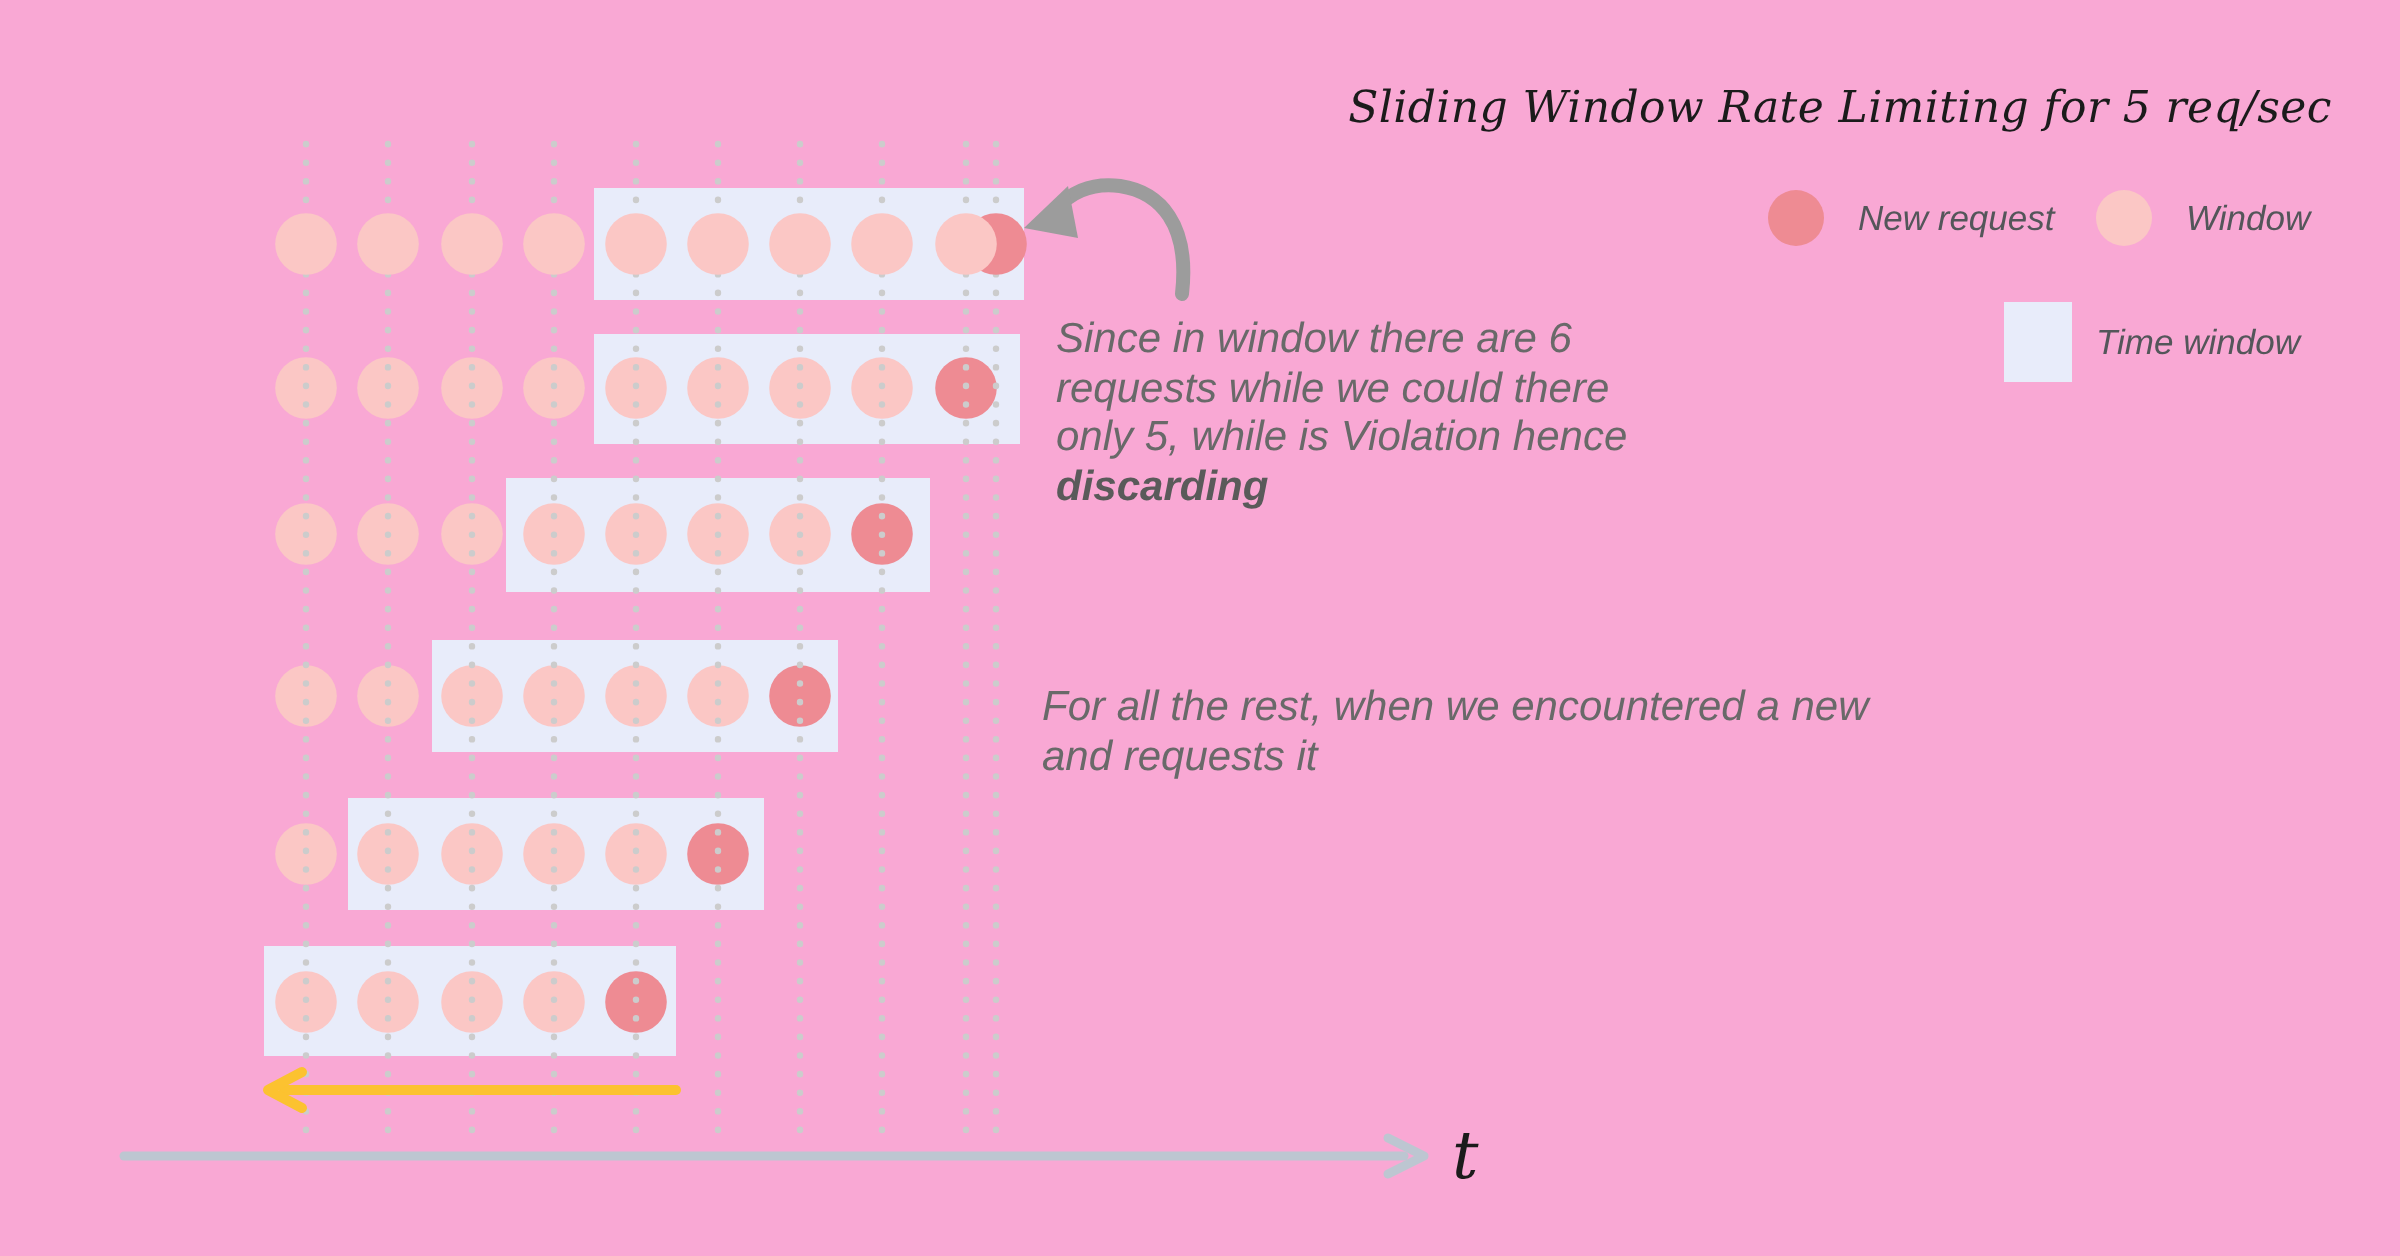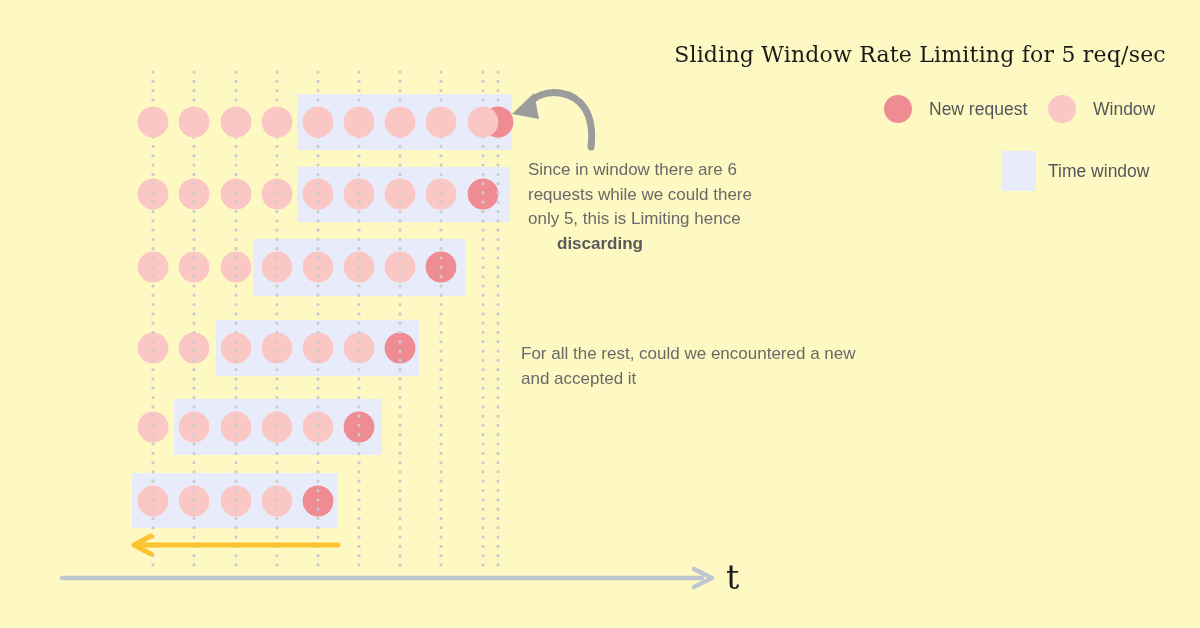"Sliding Window Rate Limiting for" #canvas { background: #fef9c3 -> #f9a8d4; font-style: none -> italic }
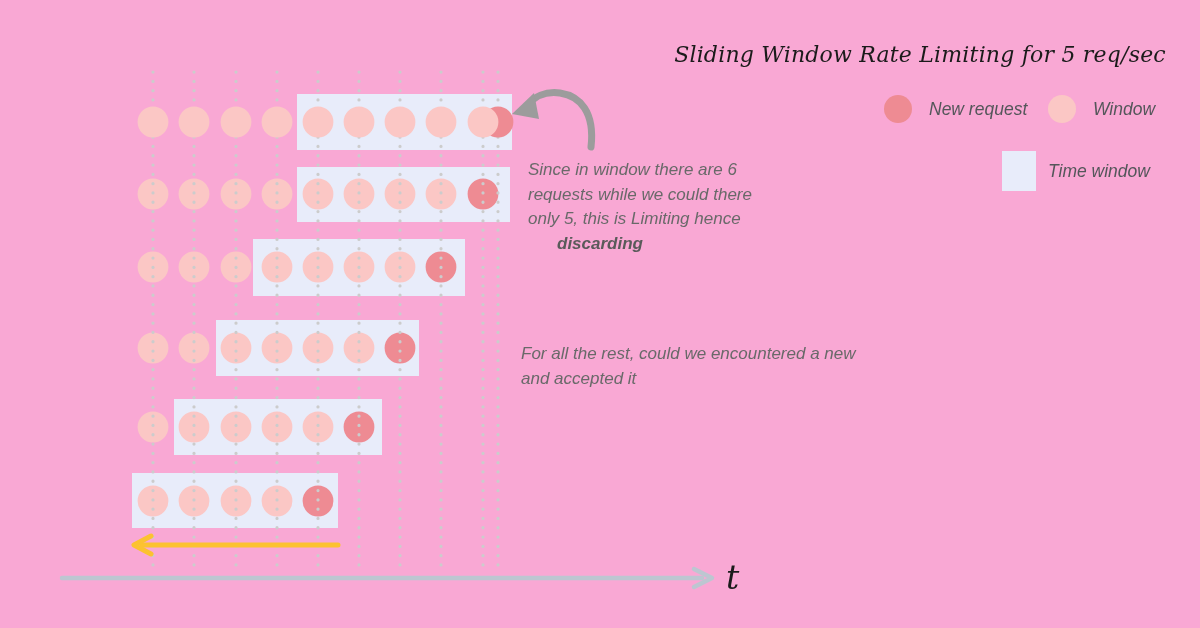"Since in window there are" .note { font-size: 17px -> 21px }
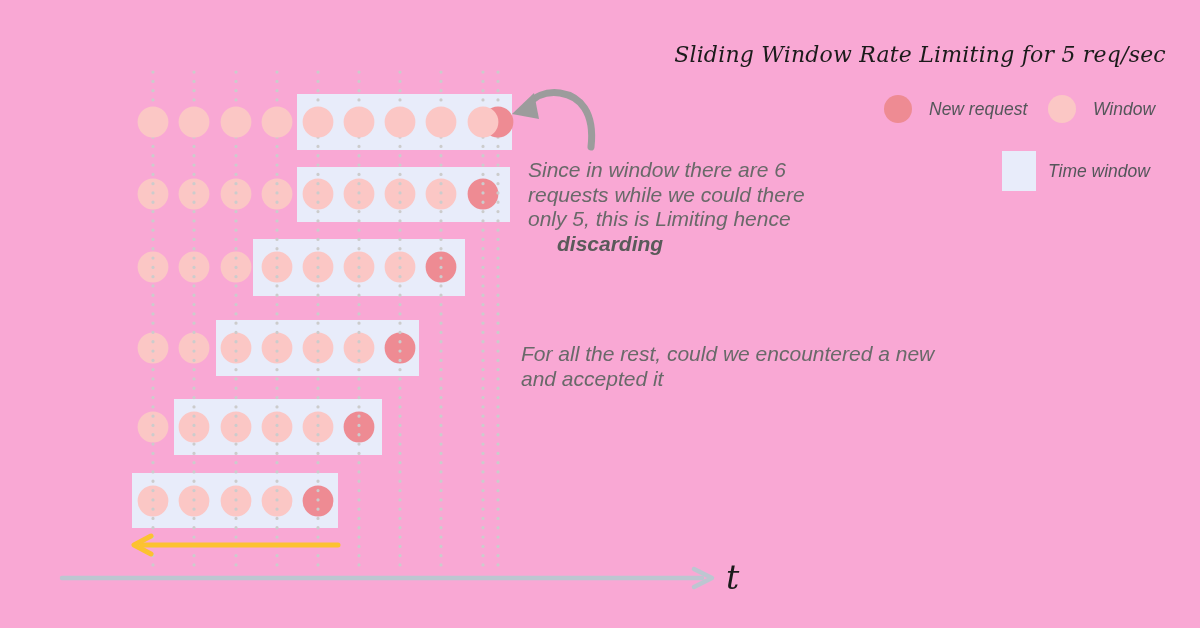"only 5, this is Limiting" div { text: this is Limiting -> while is Violation }
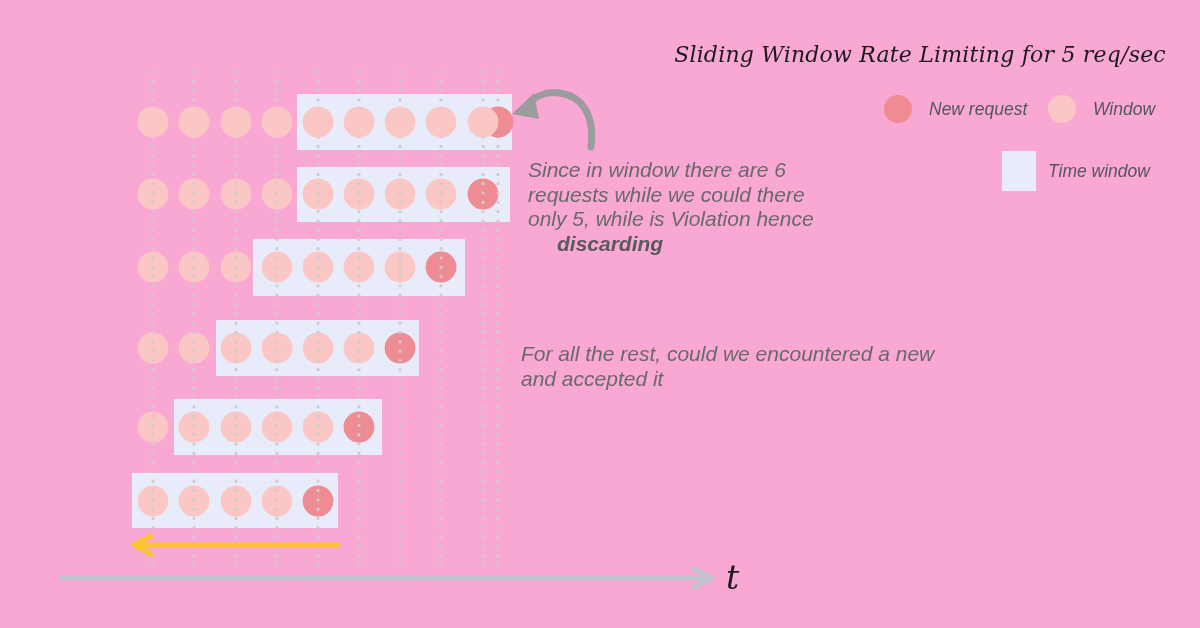"discarding" .note .bold-line { margin-left: 29px -> none }
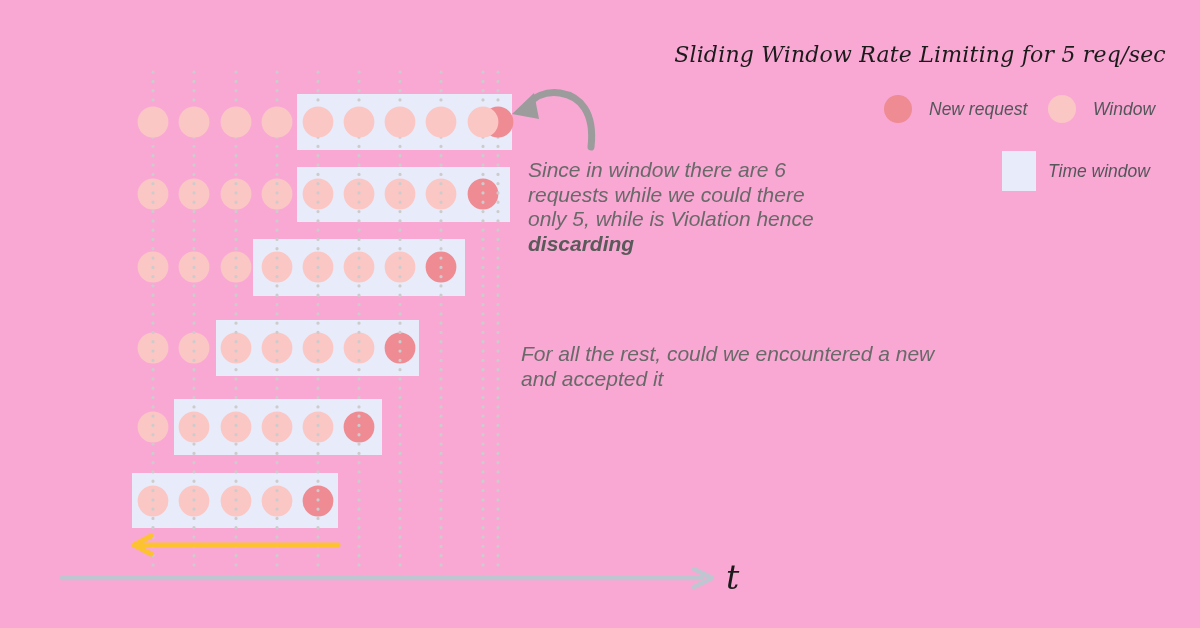"For all the rest, could" div { text: could -> when }
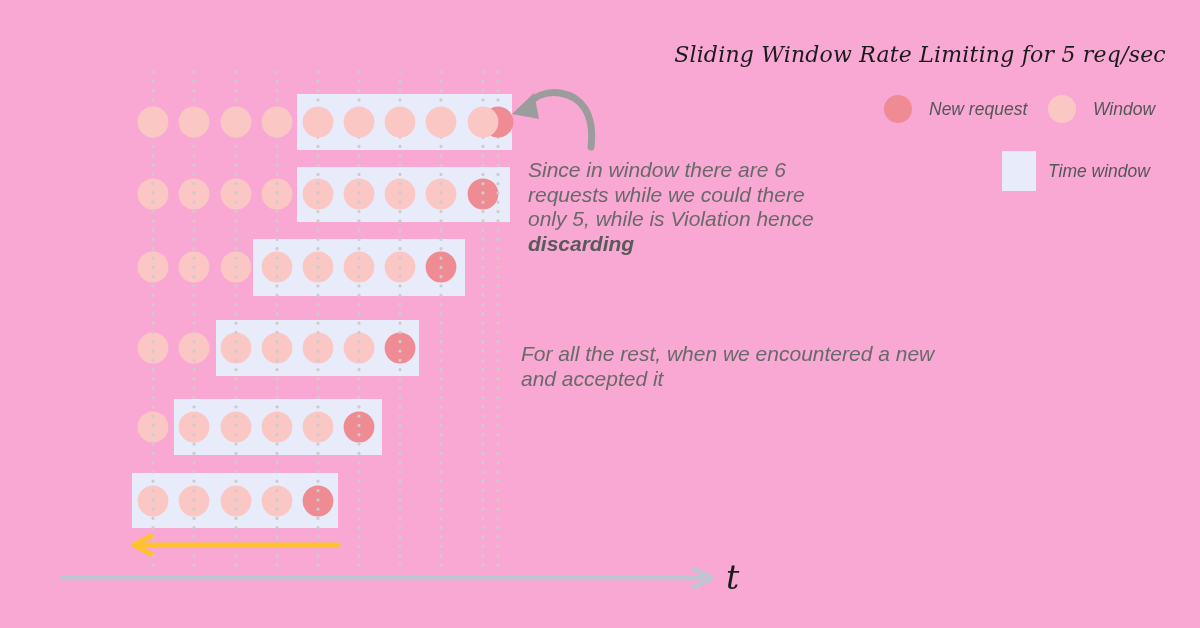"and accepted it" div { text: accepted -> requests }
